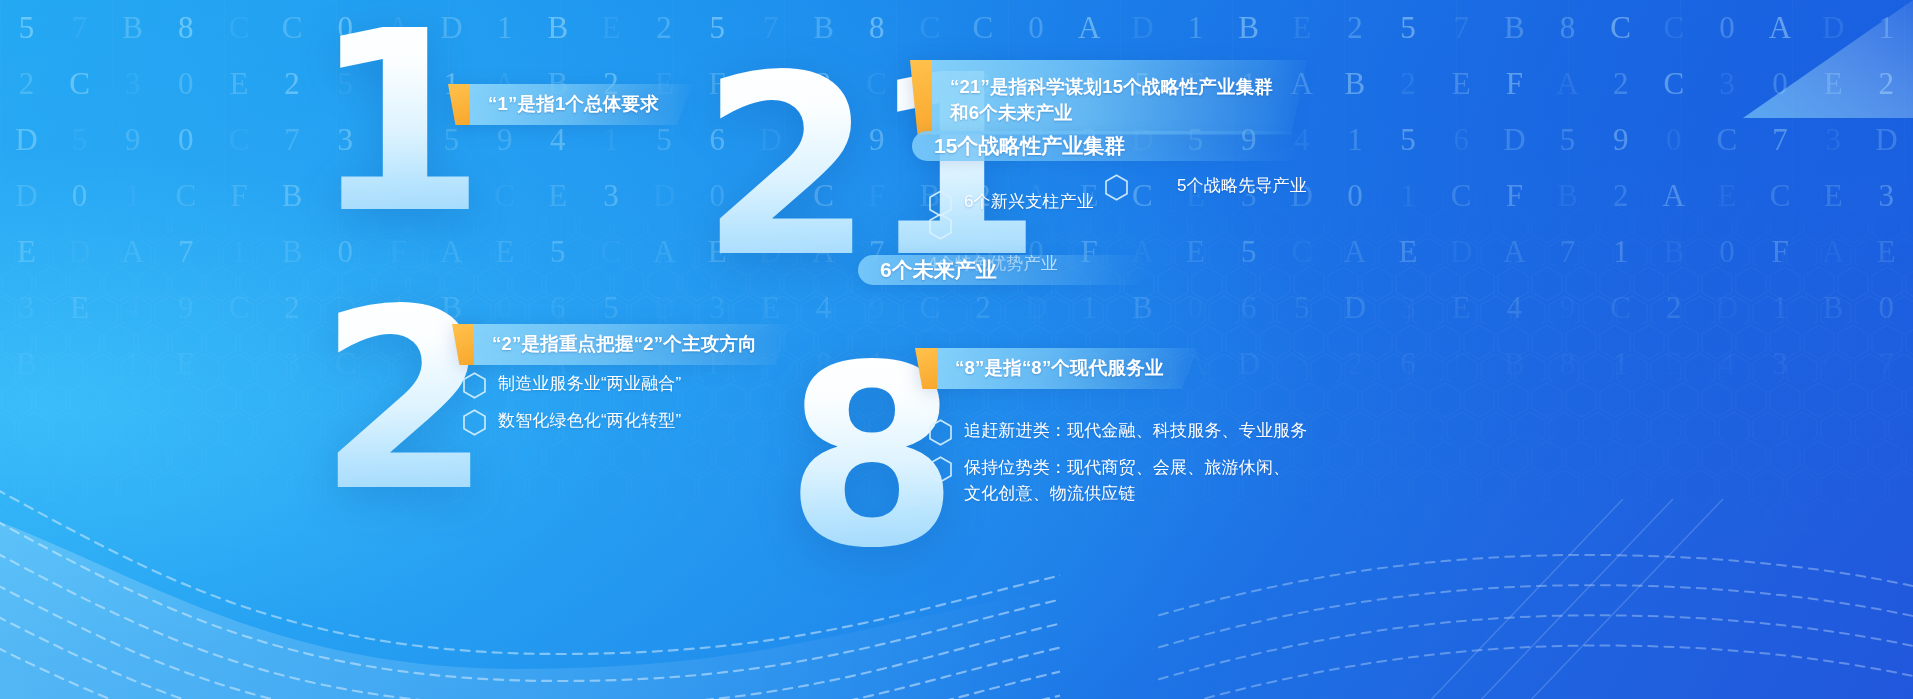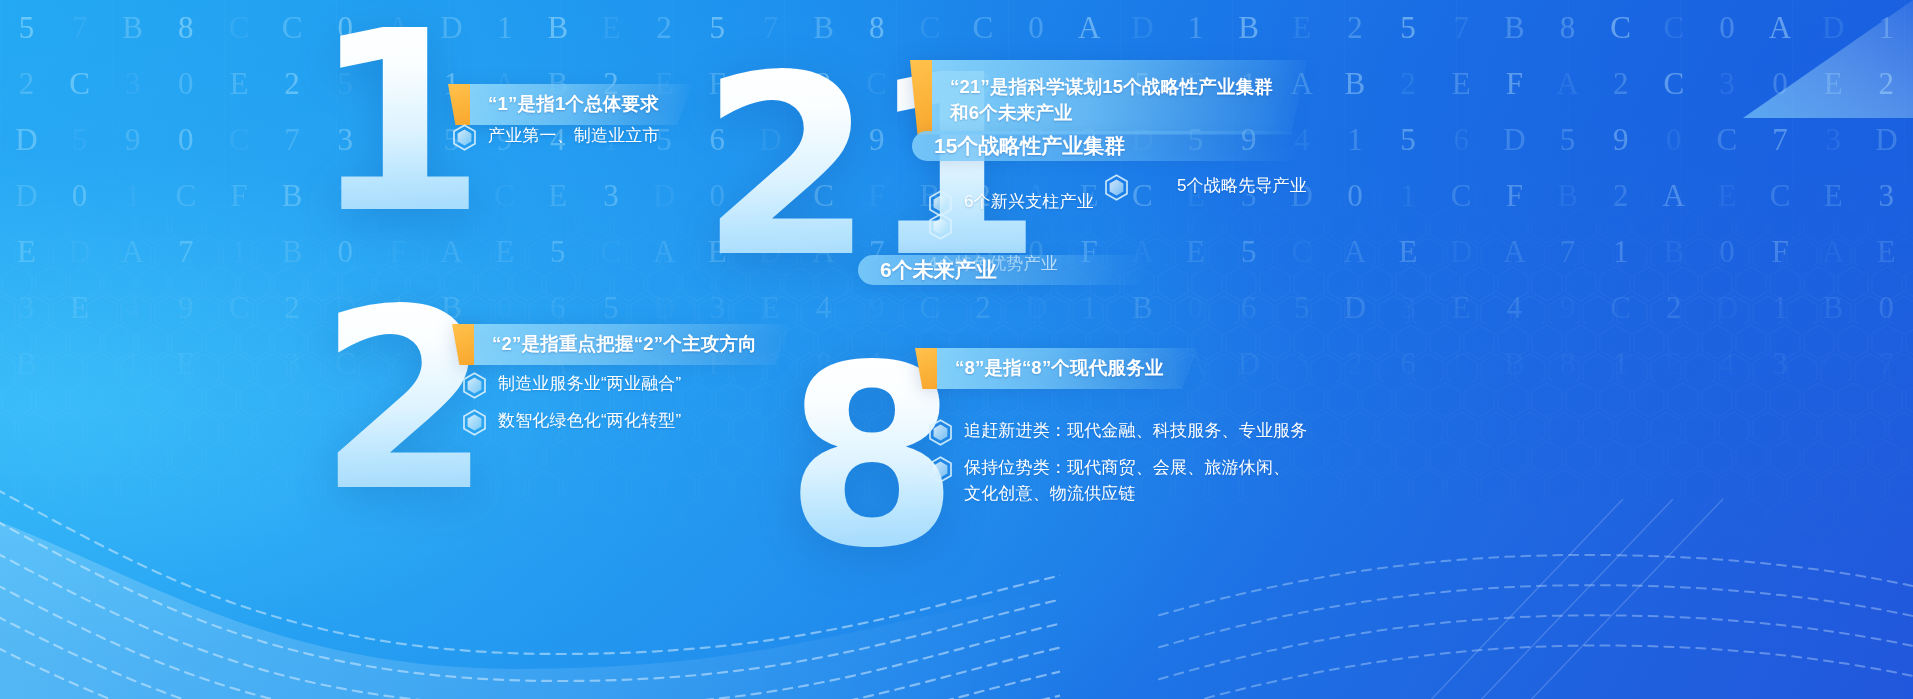"产业第一、制造业立市" div.bullet { html: <div> <svg> <defs> <linearGradient> <stop></stop> <stop></stop> </linearGradient> </defs> <path></path> <path></path> </svg> <span>产业第一、制造业立市</span> </div> -> none }
